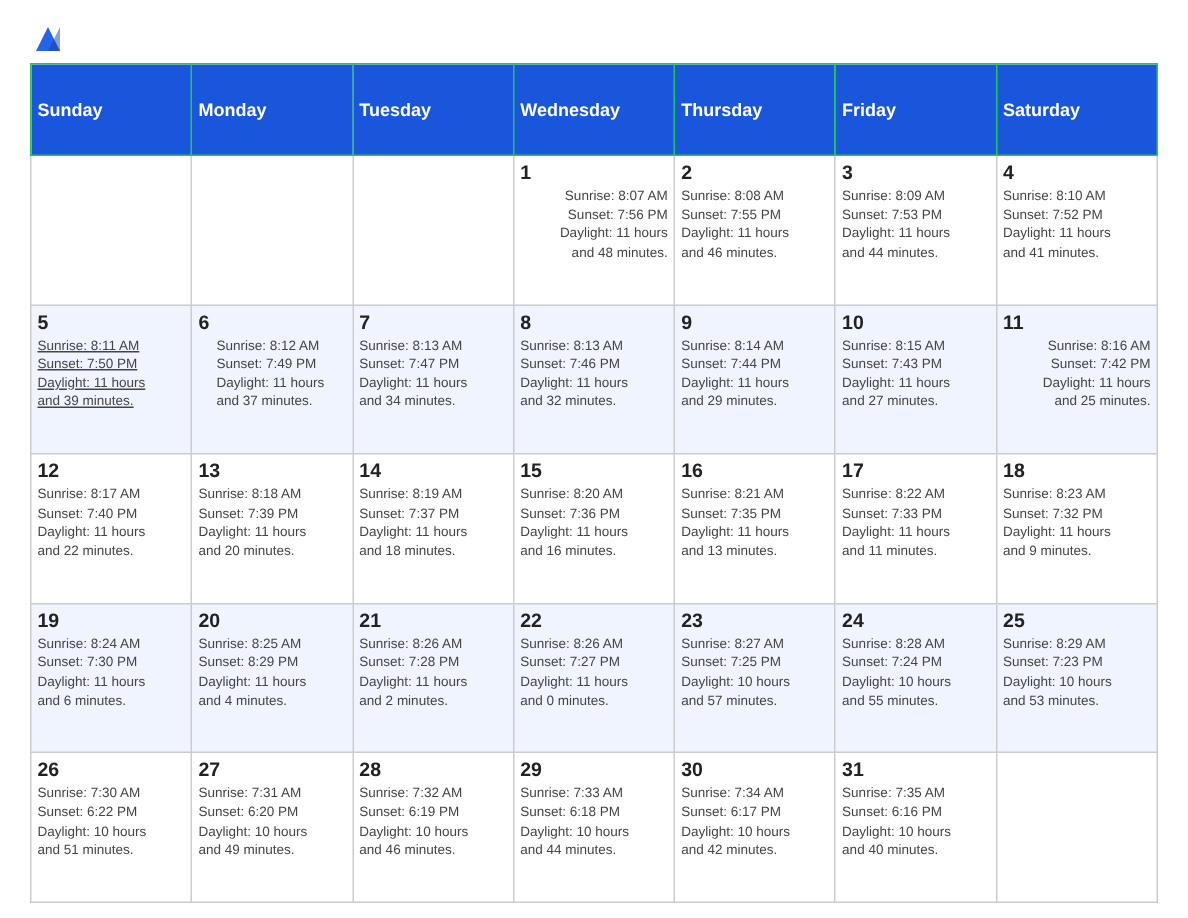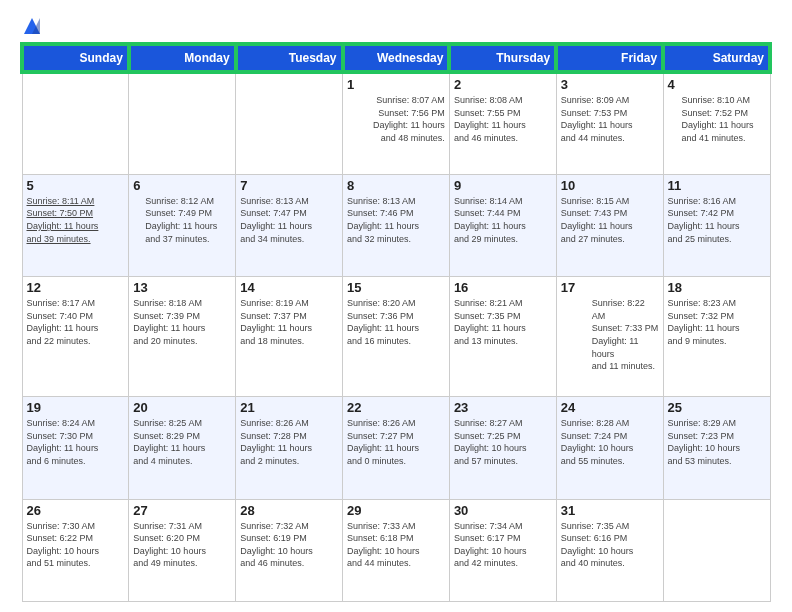"Sunday" .calendar th { border: 4px solid #22c55e -> 1px solid #22c55e; padding: 5px 4px -> 23px 4px; text-align: right -> left }
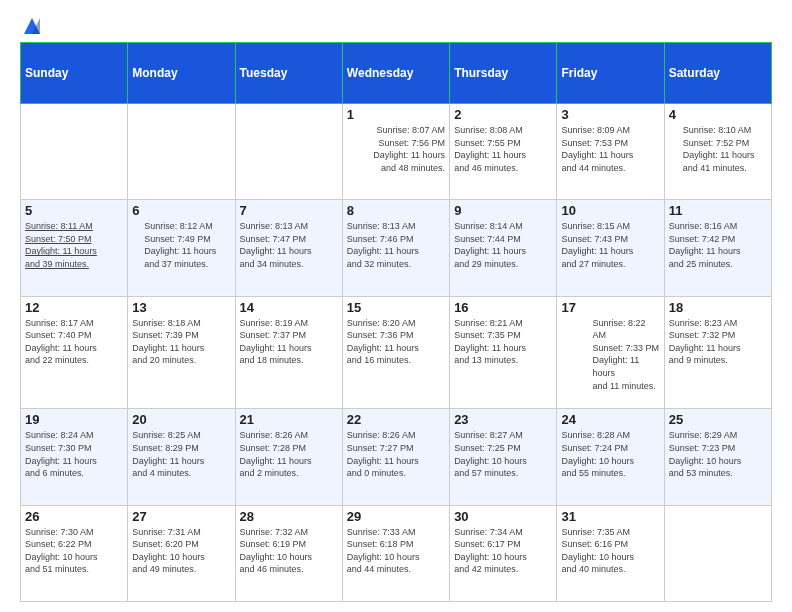"Sunrise: 8:10 AM" div.day-info { margin-left: 14px -> none }
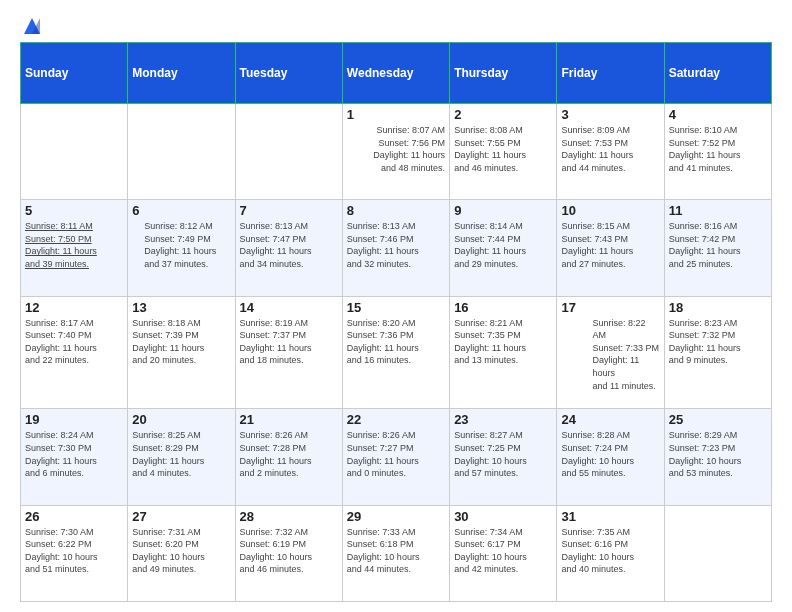"Sunrise: 8:16 AM" div.day-info { text-align: none -> right }
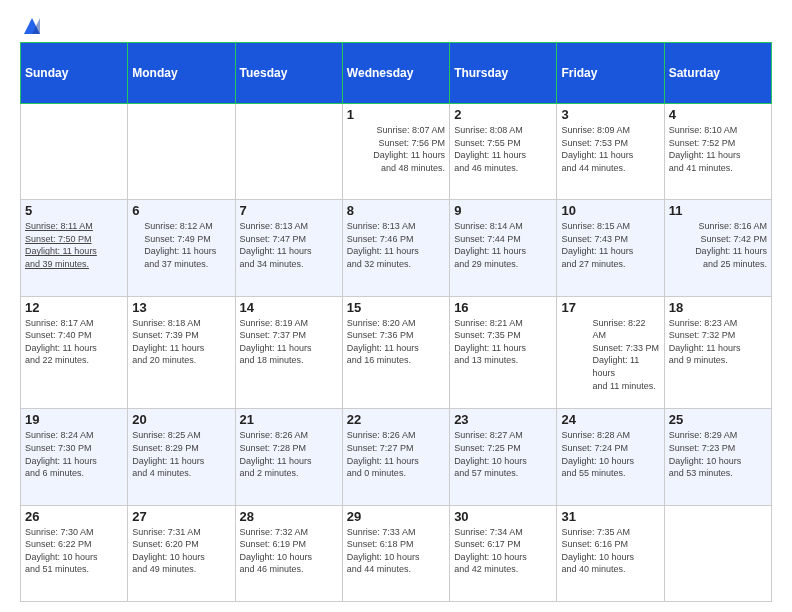"Sunrise: 8:22 AM" div.day-info { margin-left: 31px -> none }
